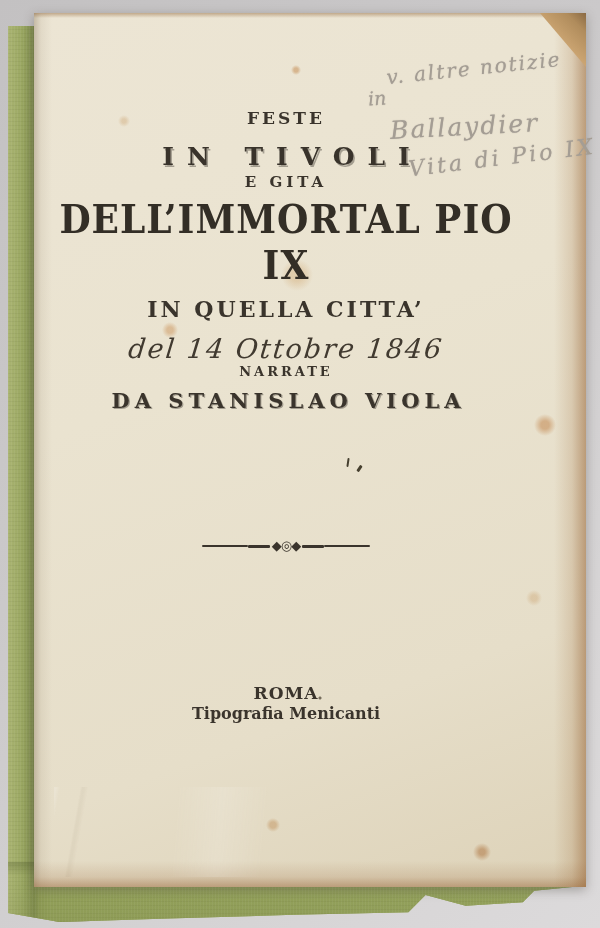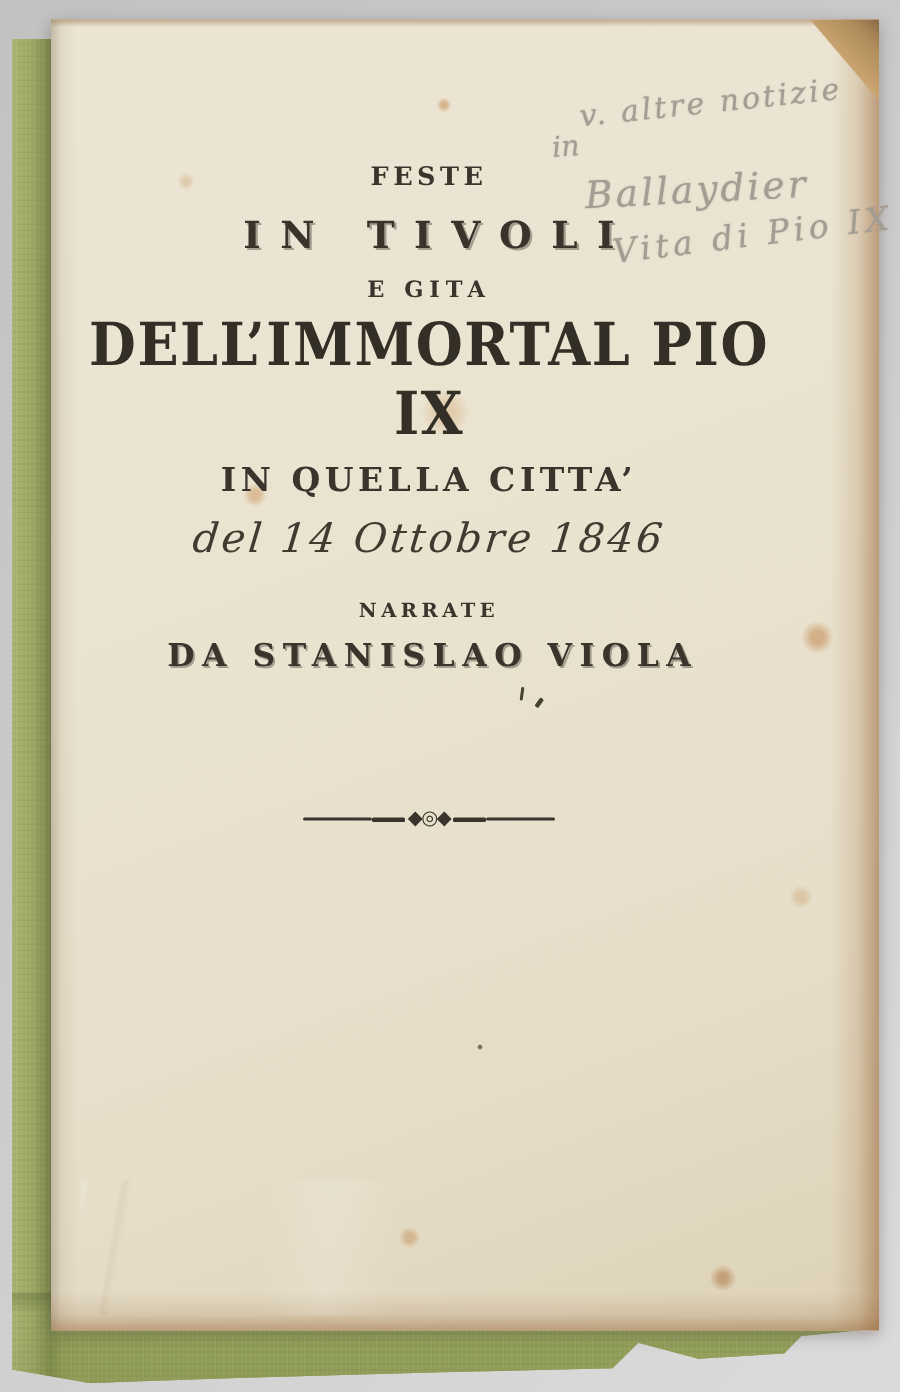"E GITA" .t-egita { margin-top: 13px -> 2px }
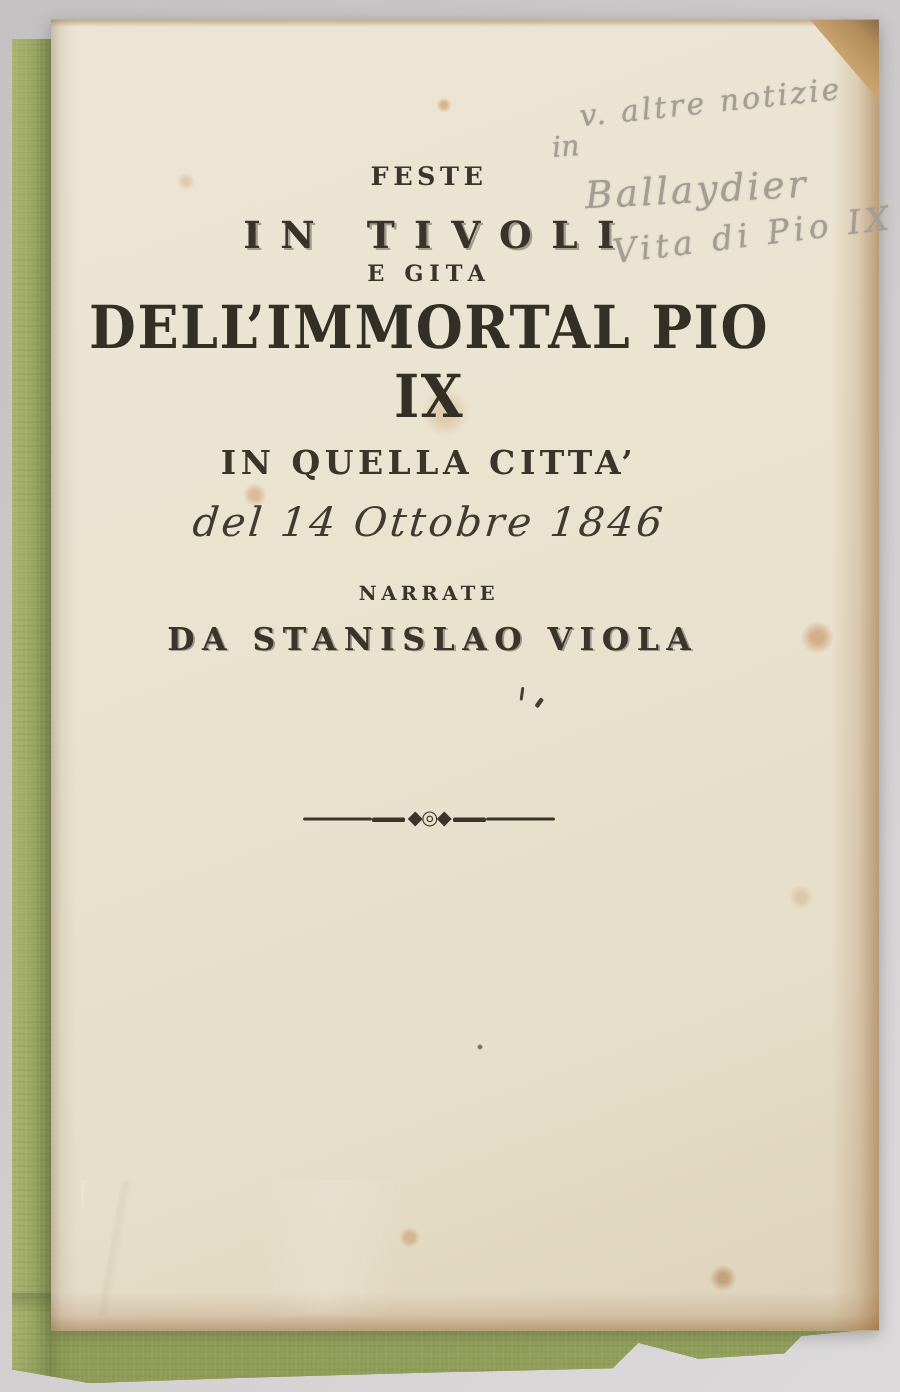"NARRATE" .t-narrate { margin-top: 25px -> none }
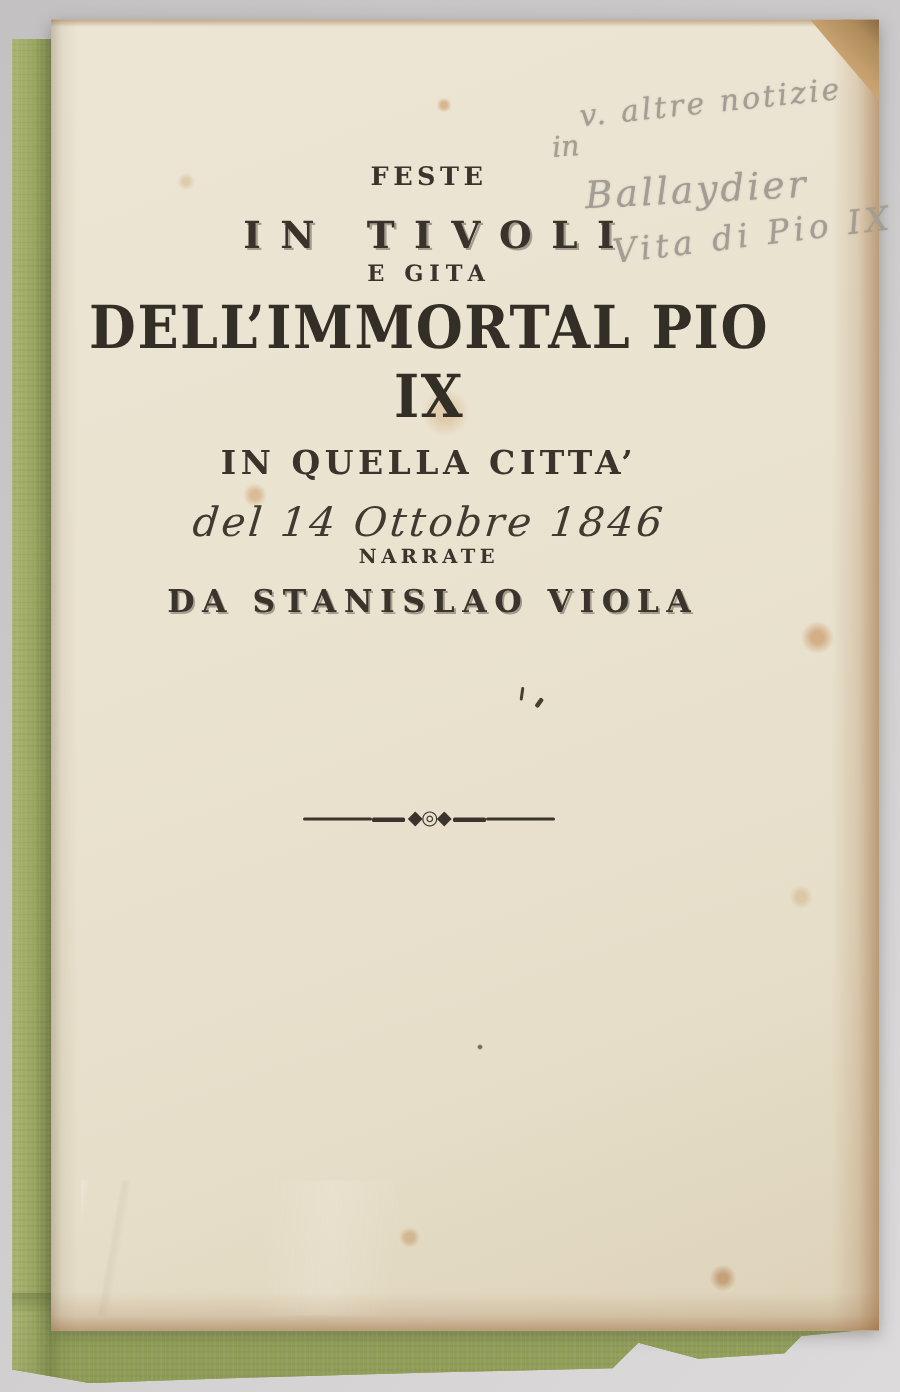"ROMA" div.imprint { html: none -> <div> <div>ROMA</div> <div>Tipografia Menicanti</div> </div> }
